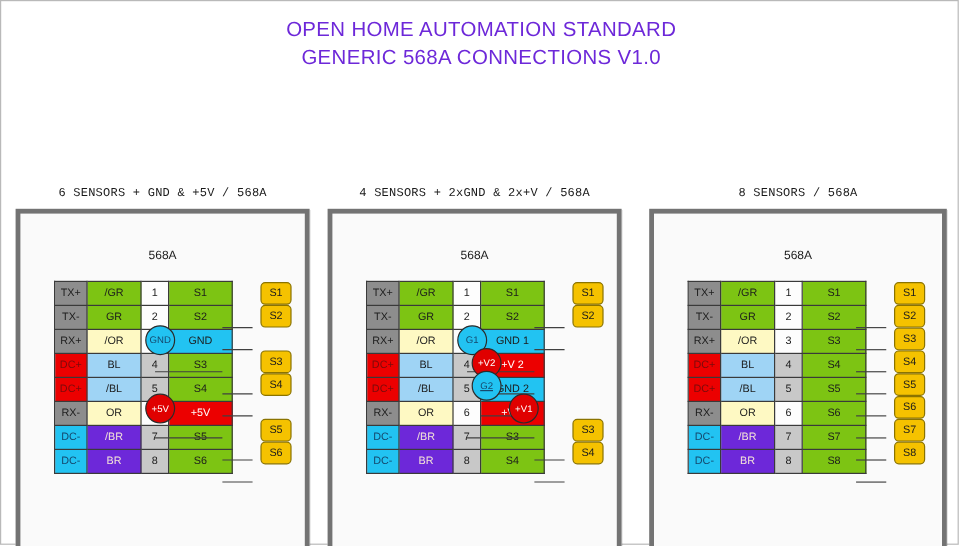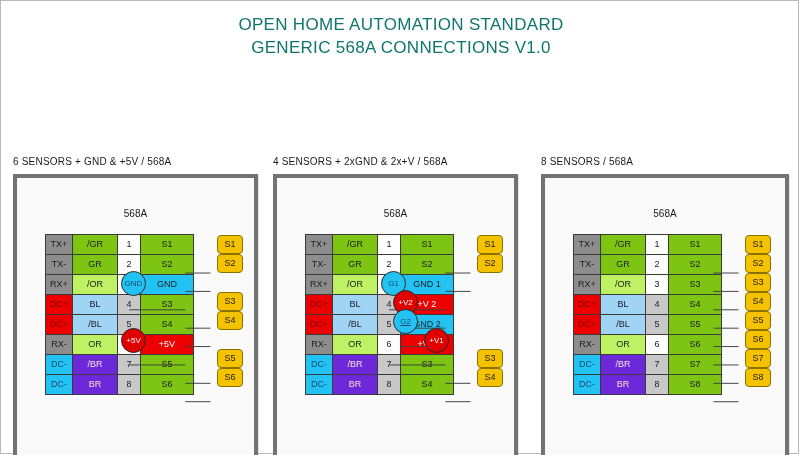"OPEN HOME AUTOMATION STANDARD" #title { color: #0f766e -> #6d28d9 }
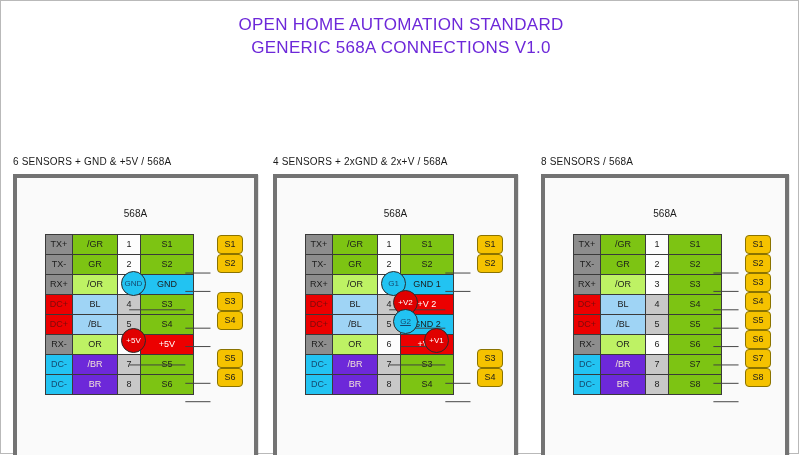"6 SENSORS + GND &" .panel-caption { font-family: none -> Liberation Mono, monospace; text-align: left -> center }
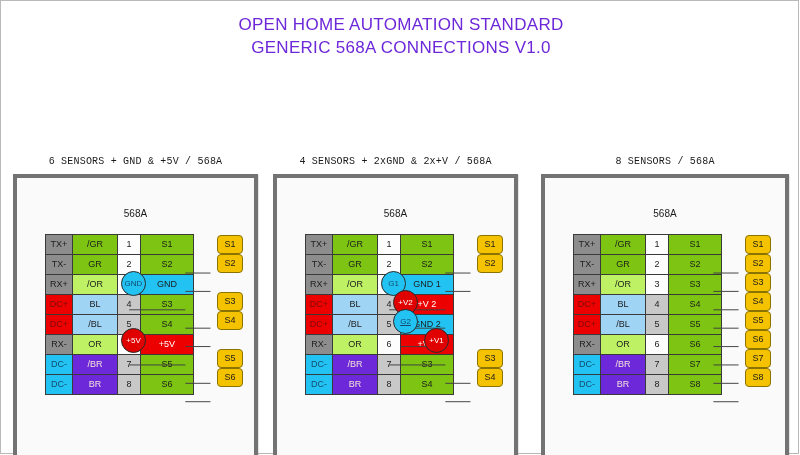"/OR" .bg-orange { background: #bef264 -> #fef9c3 }
